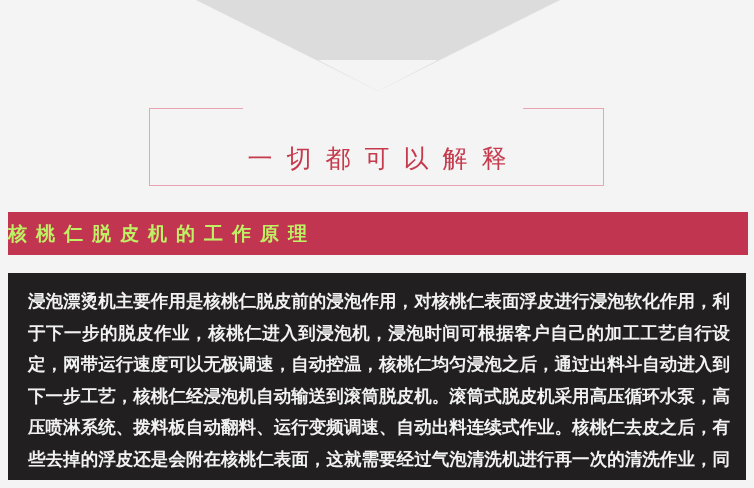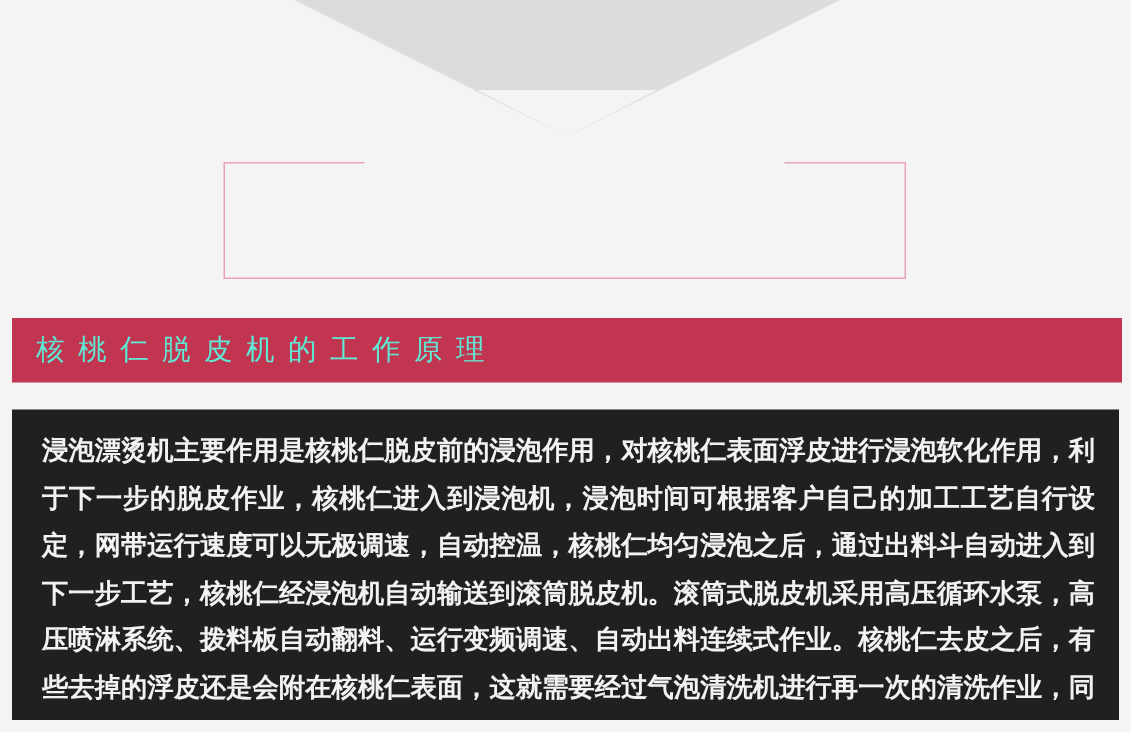"一切都可以解释" div.hero-subtitle { html: none -> <div>一切都可以解释</div> }
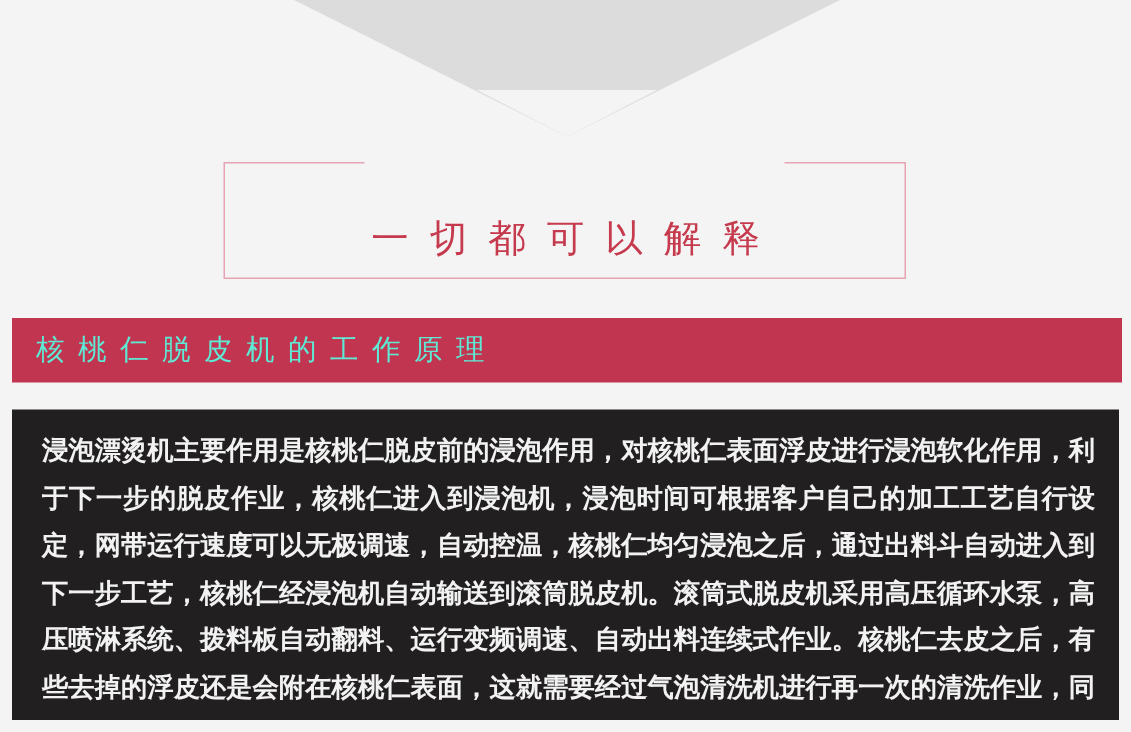"核桃仁脱皮机的工作原理" .banner-label { color: #5eead4 -> #bef264; font-weight: 400 -> 700; padding-left: 16px -> none }
